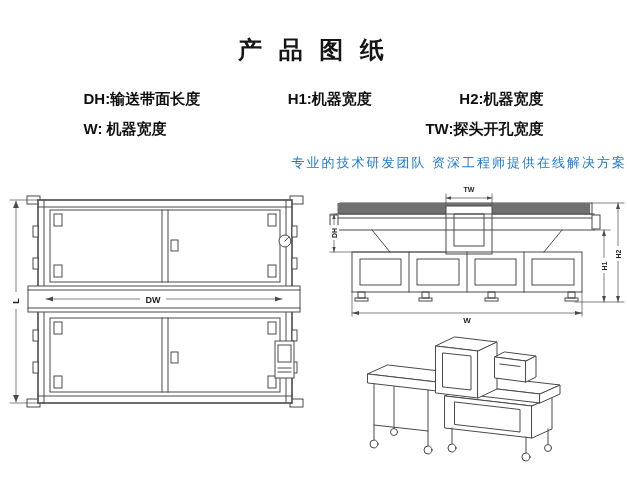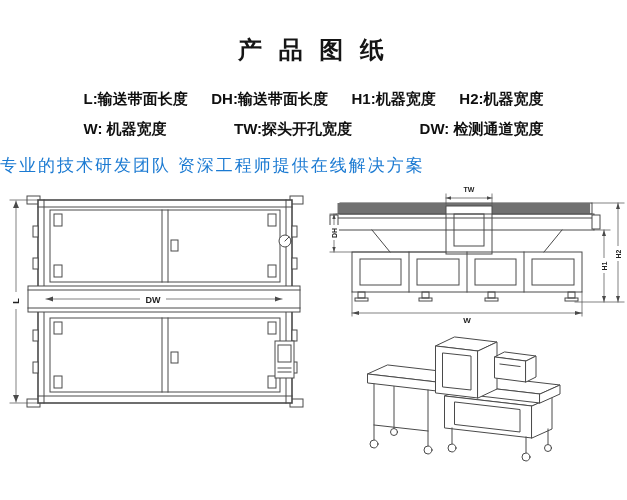"L:输送带面长度" span { html: <span>L:输送带面长度</span> -> none }
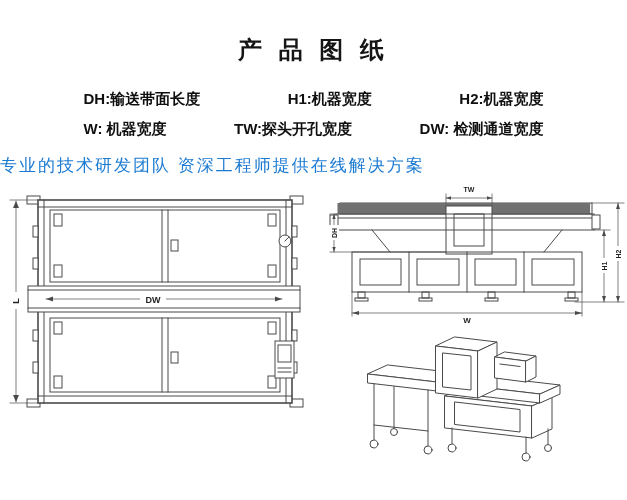"DW: 检测通道宽度" span { html: <span>DW: 检测通道宽度</span> -> none }
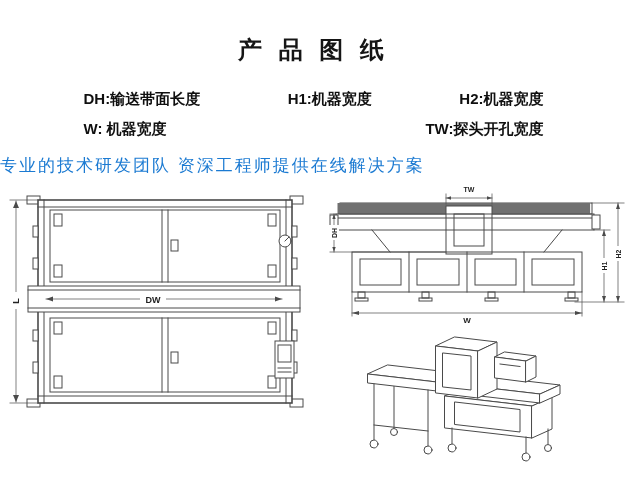"专业的技术研发团队 资深工程师提供在线解决方案" .slogan { font-size: 17px -> 13px; text-align: left -> right }
